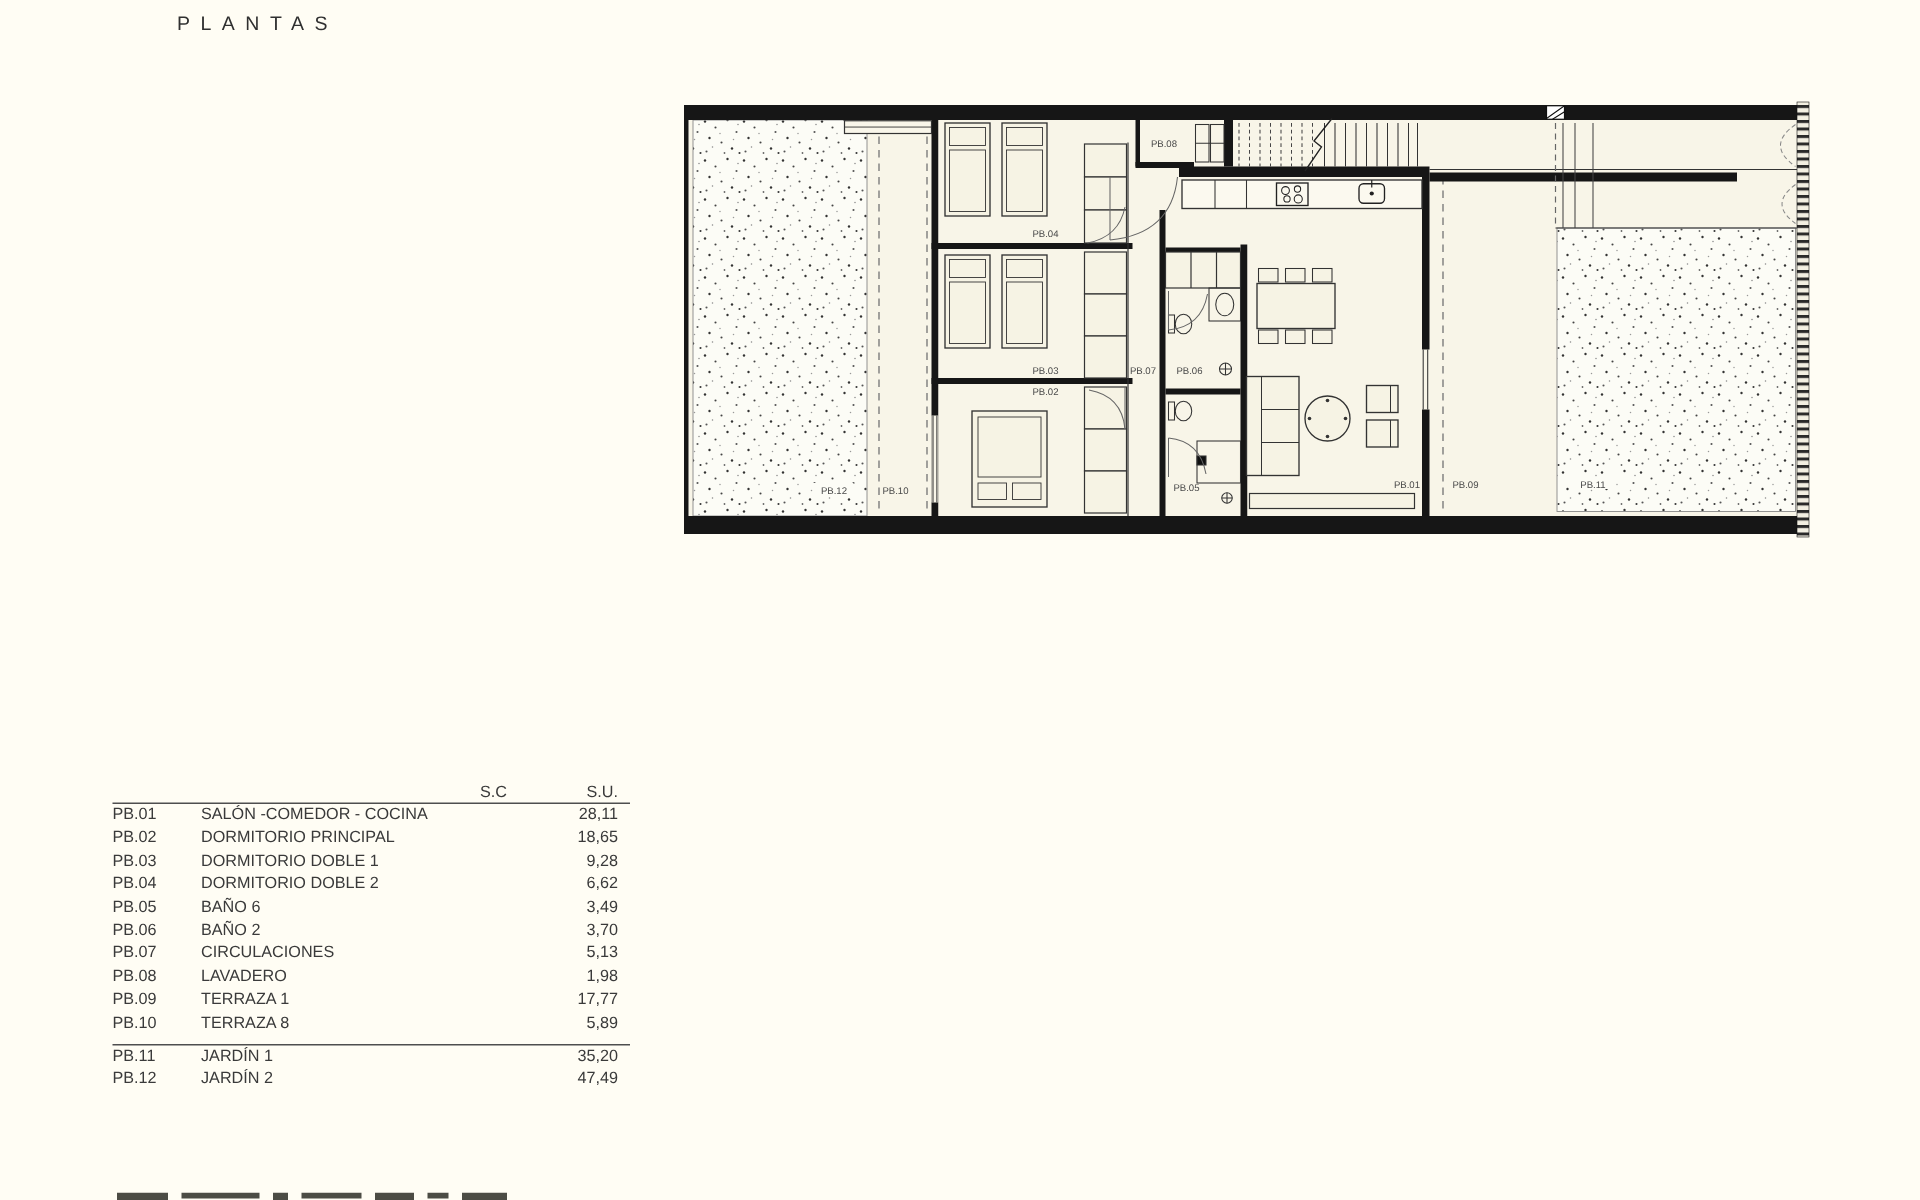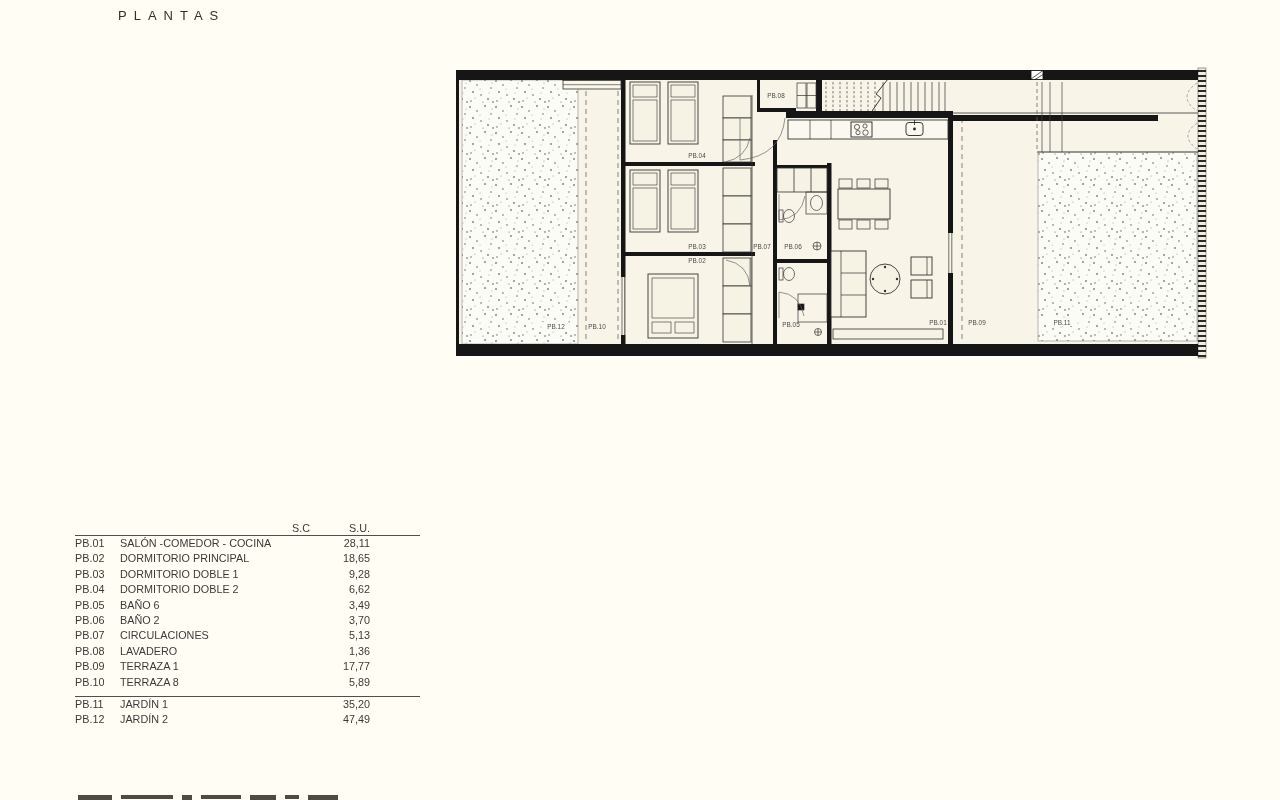"S.C" .lrow { gap: none -> 14px }
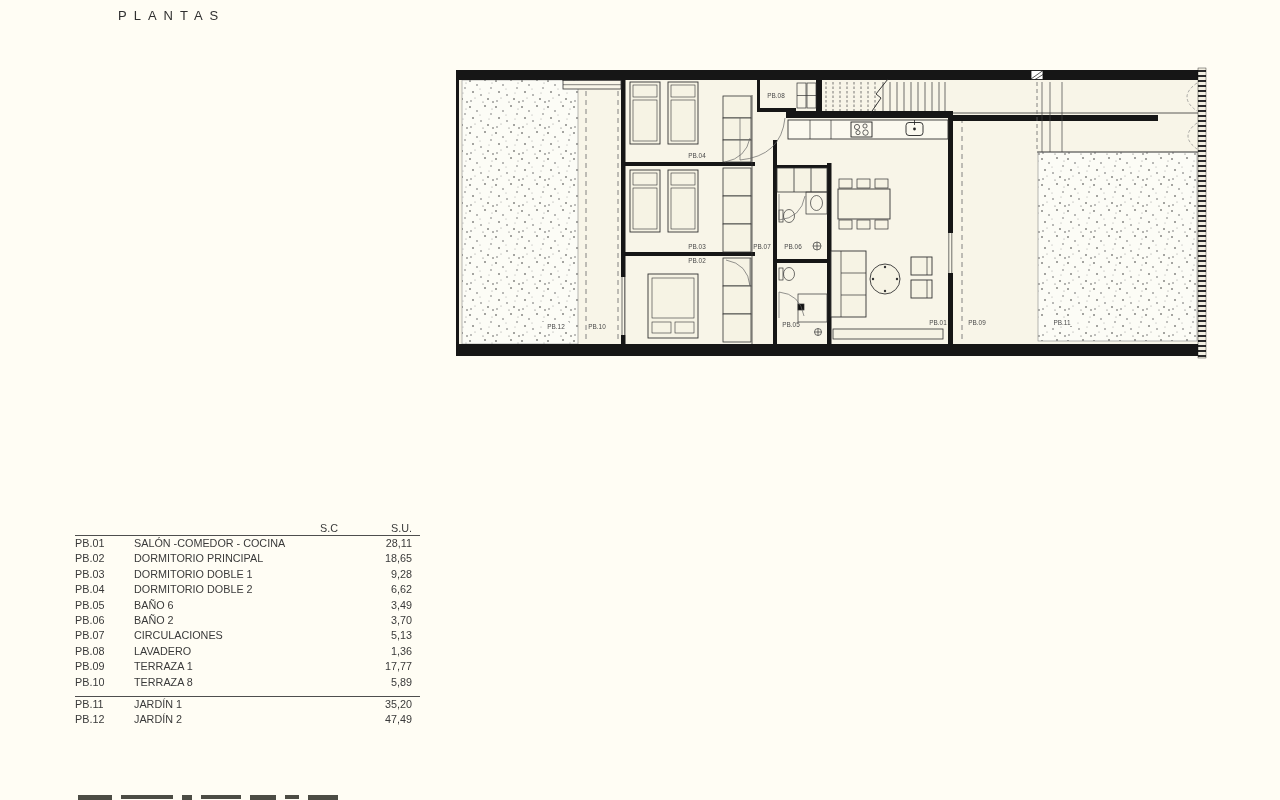"1,36" span.num { text: 1,36 -> 1,98 }
